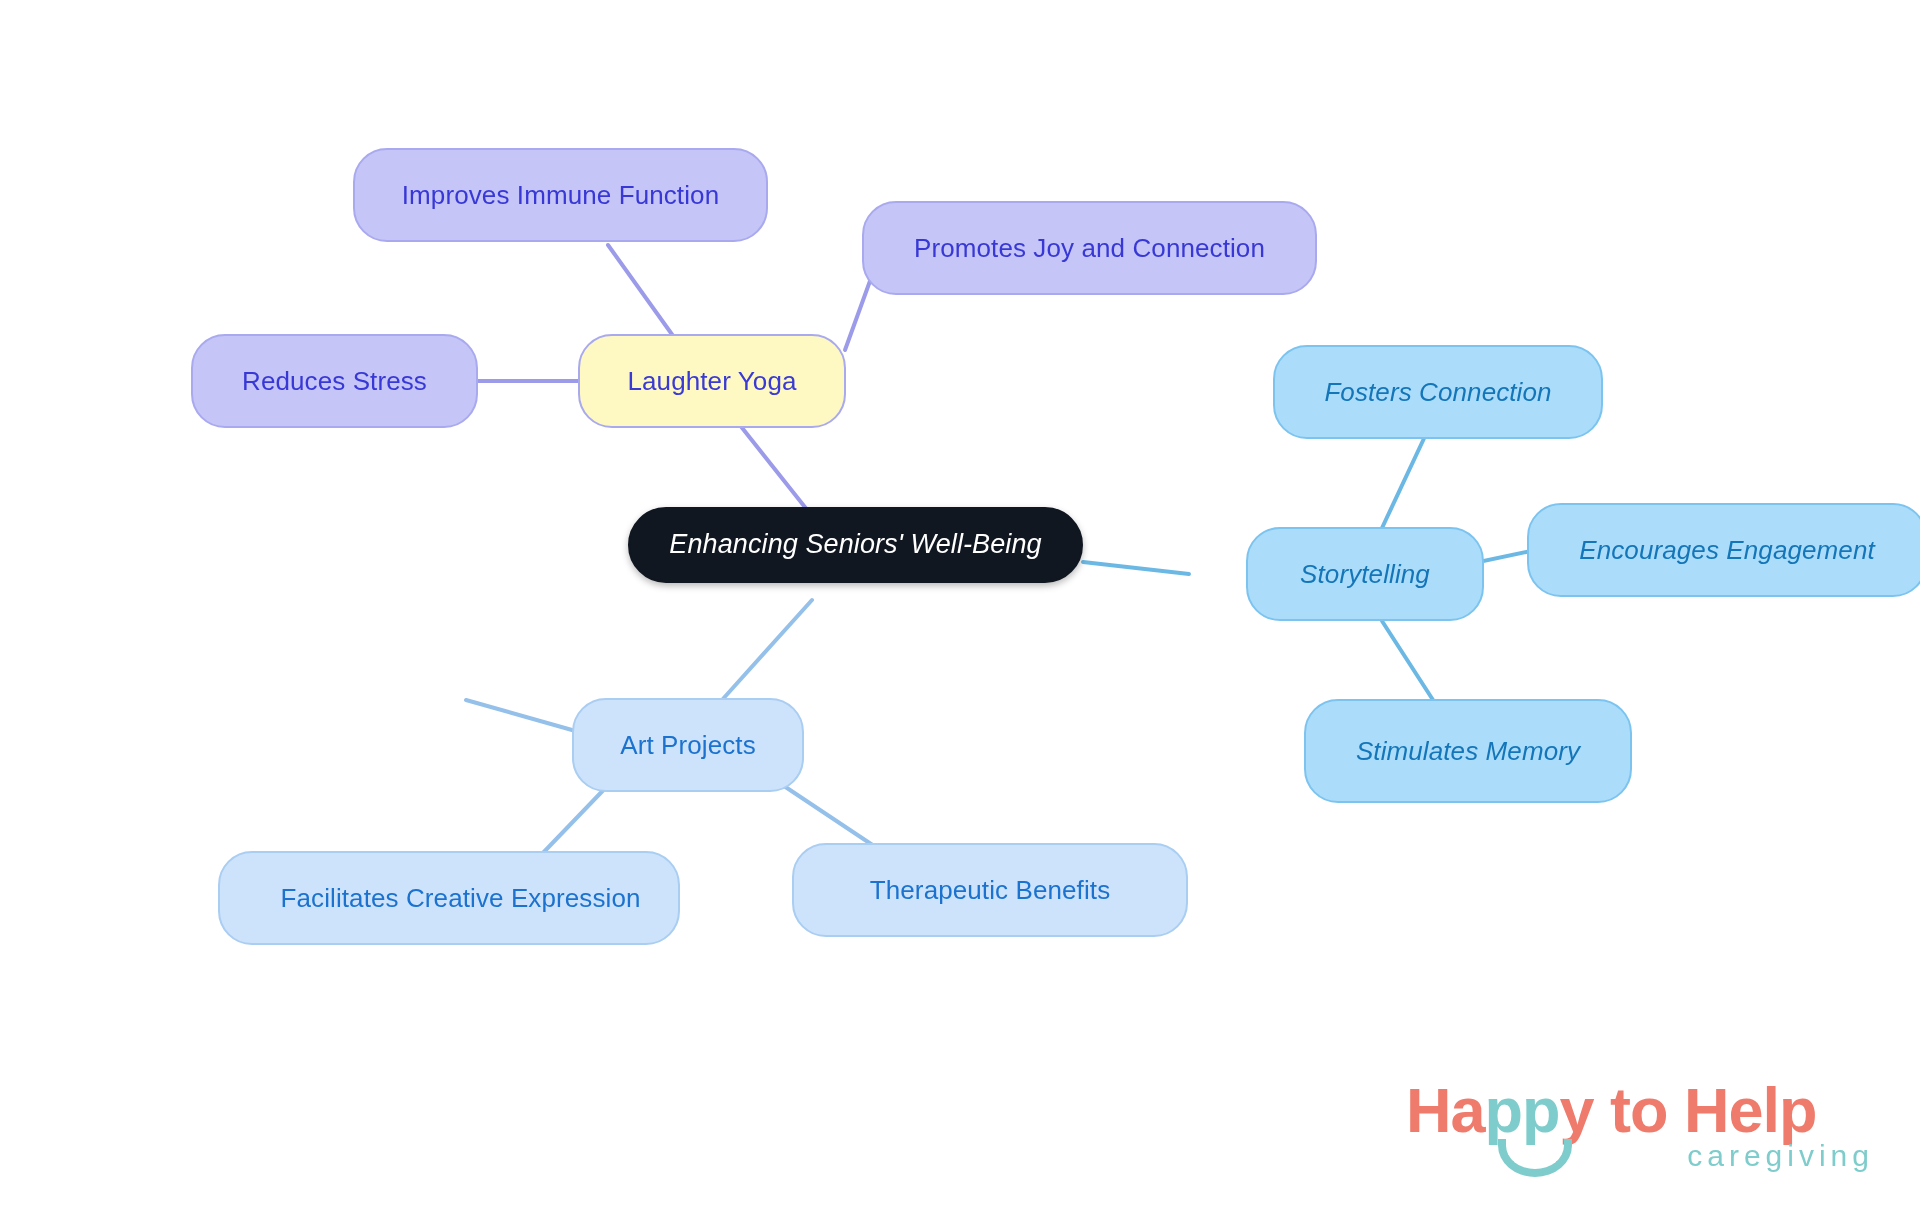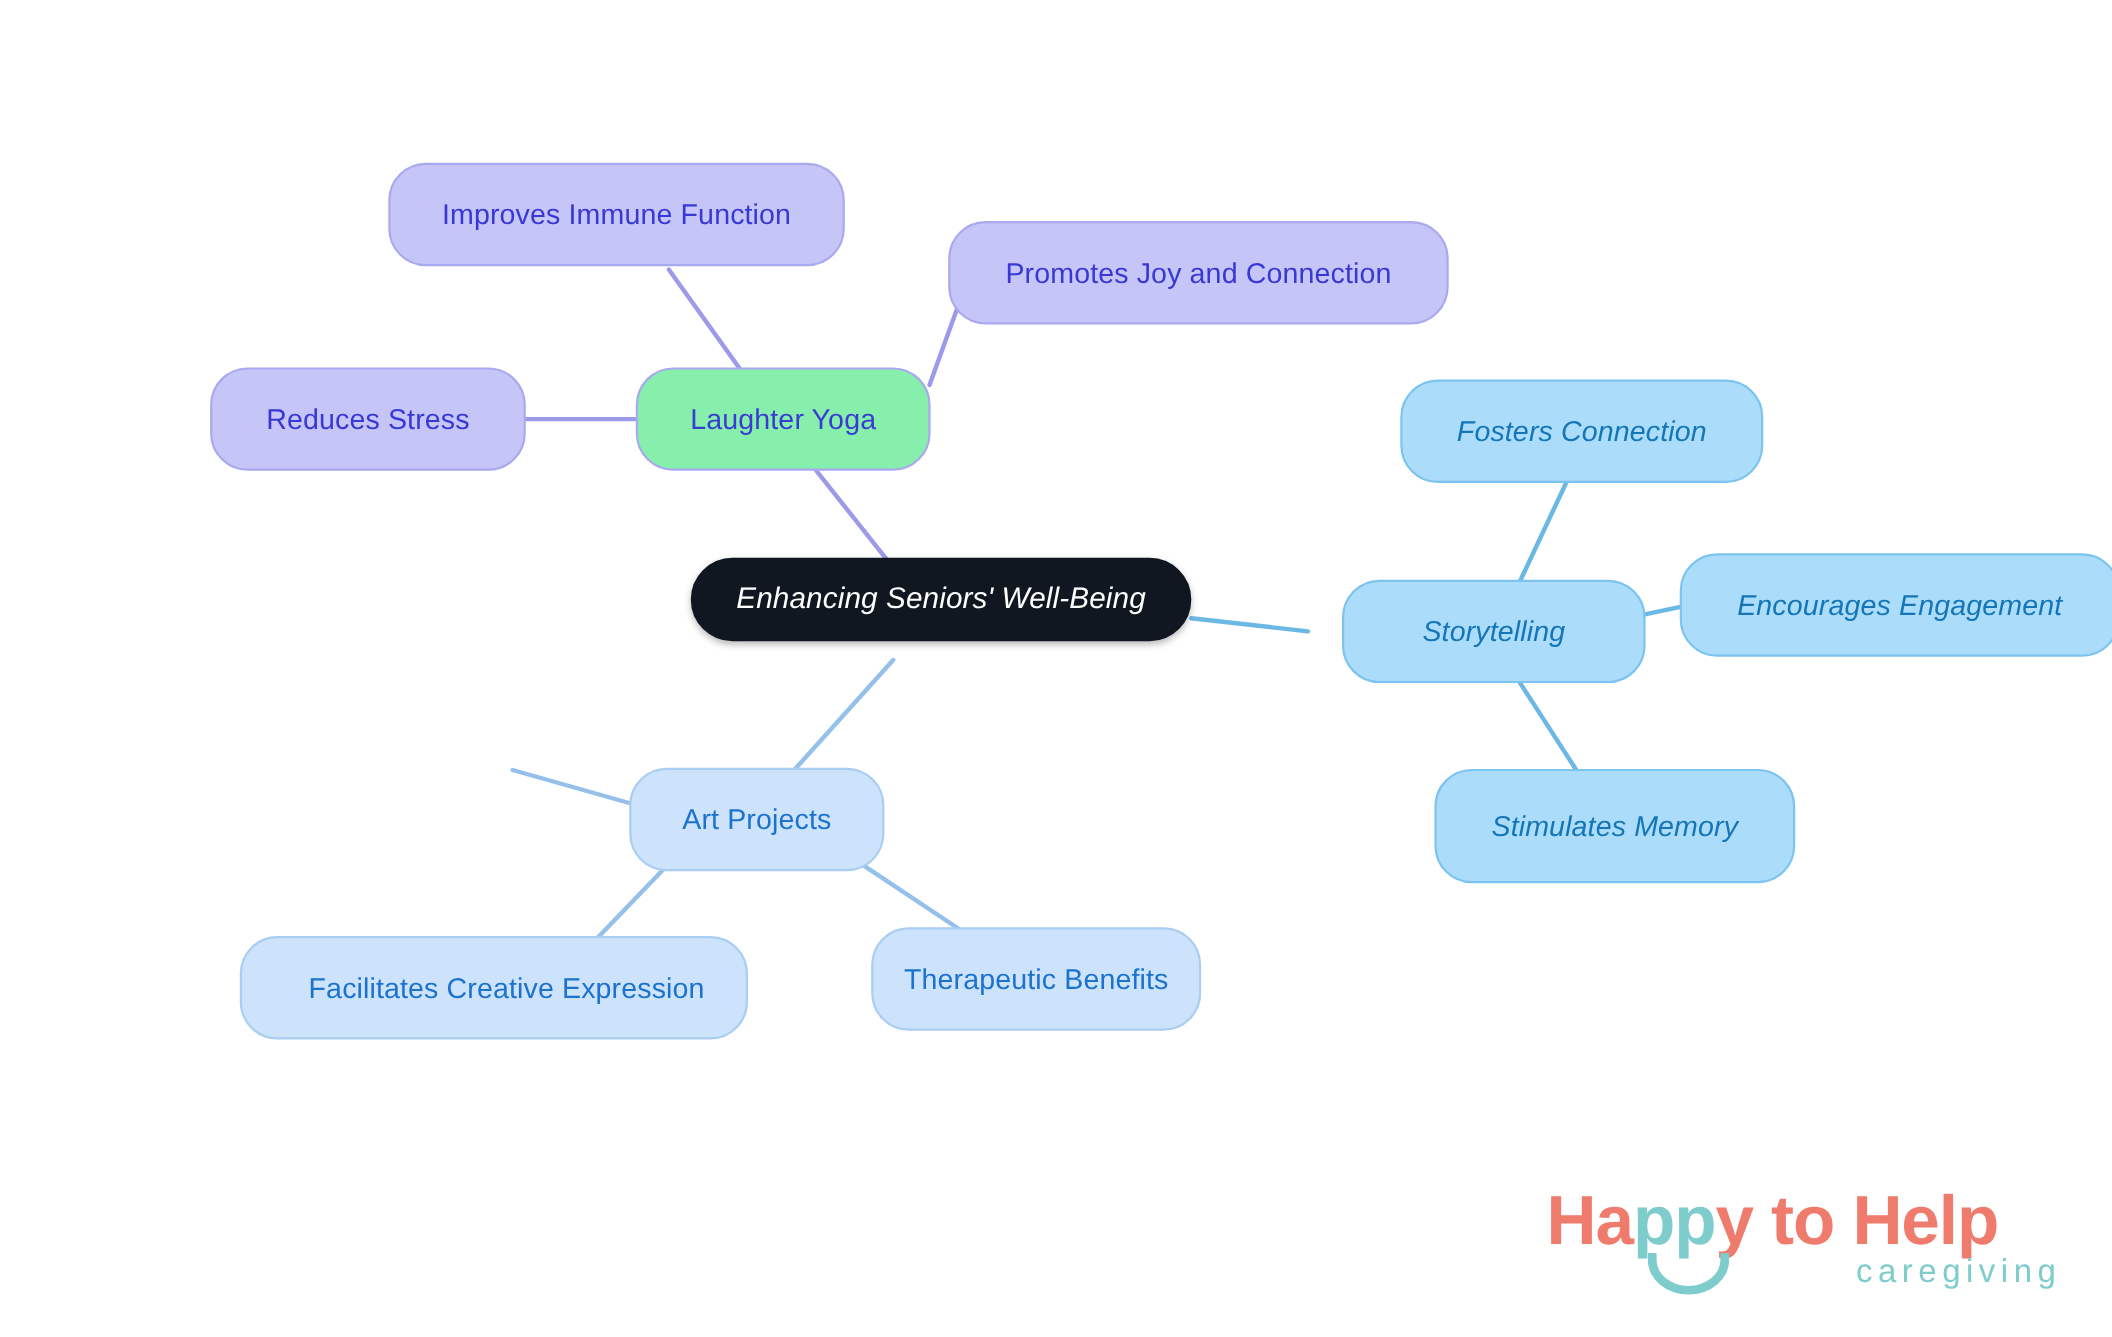"Laughter Yoga" .node.lav-parent { background: #86efac -> #fef9c3 }
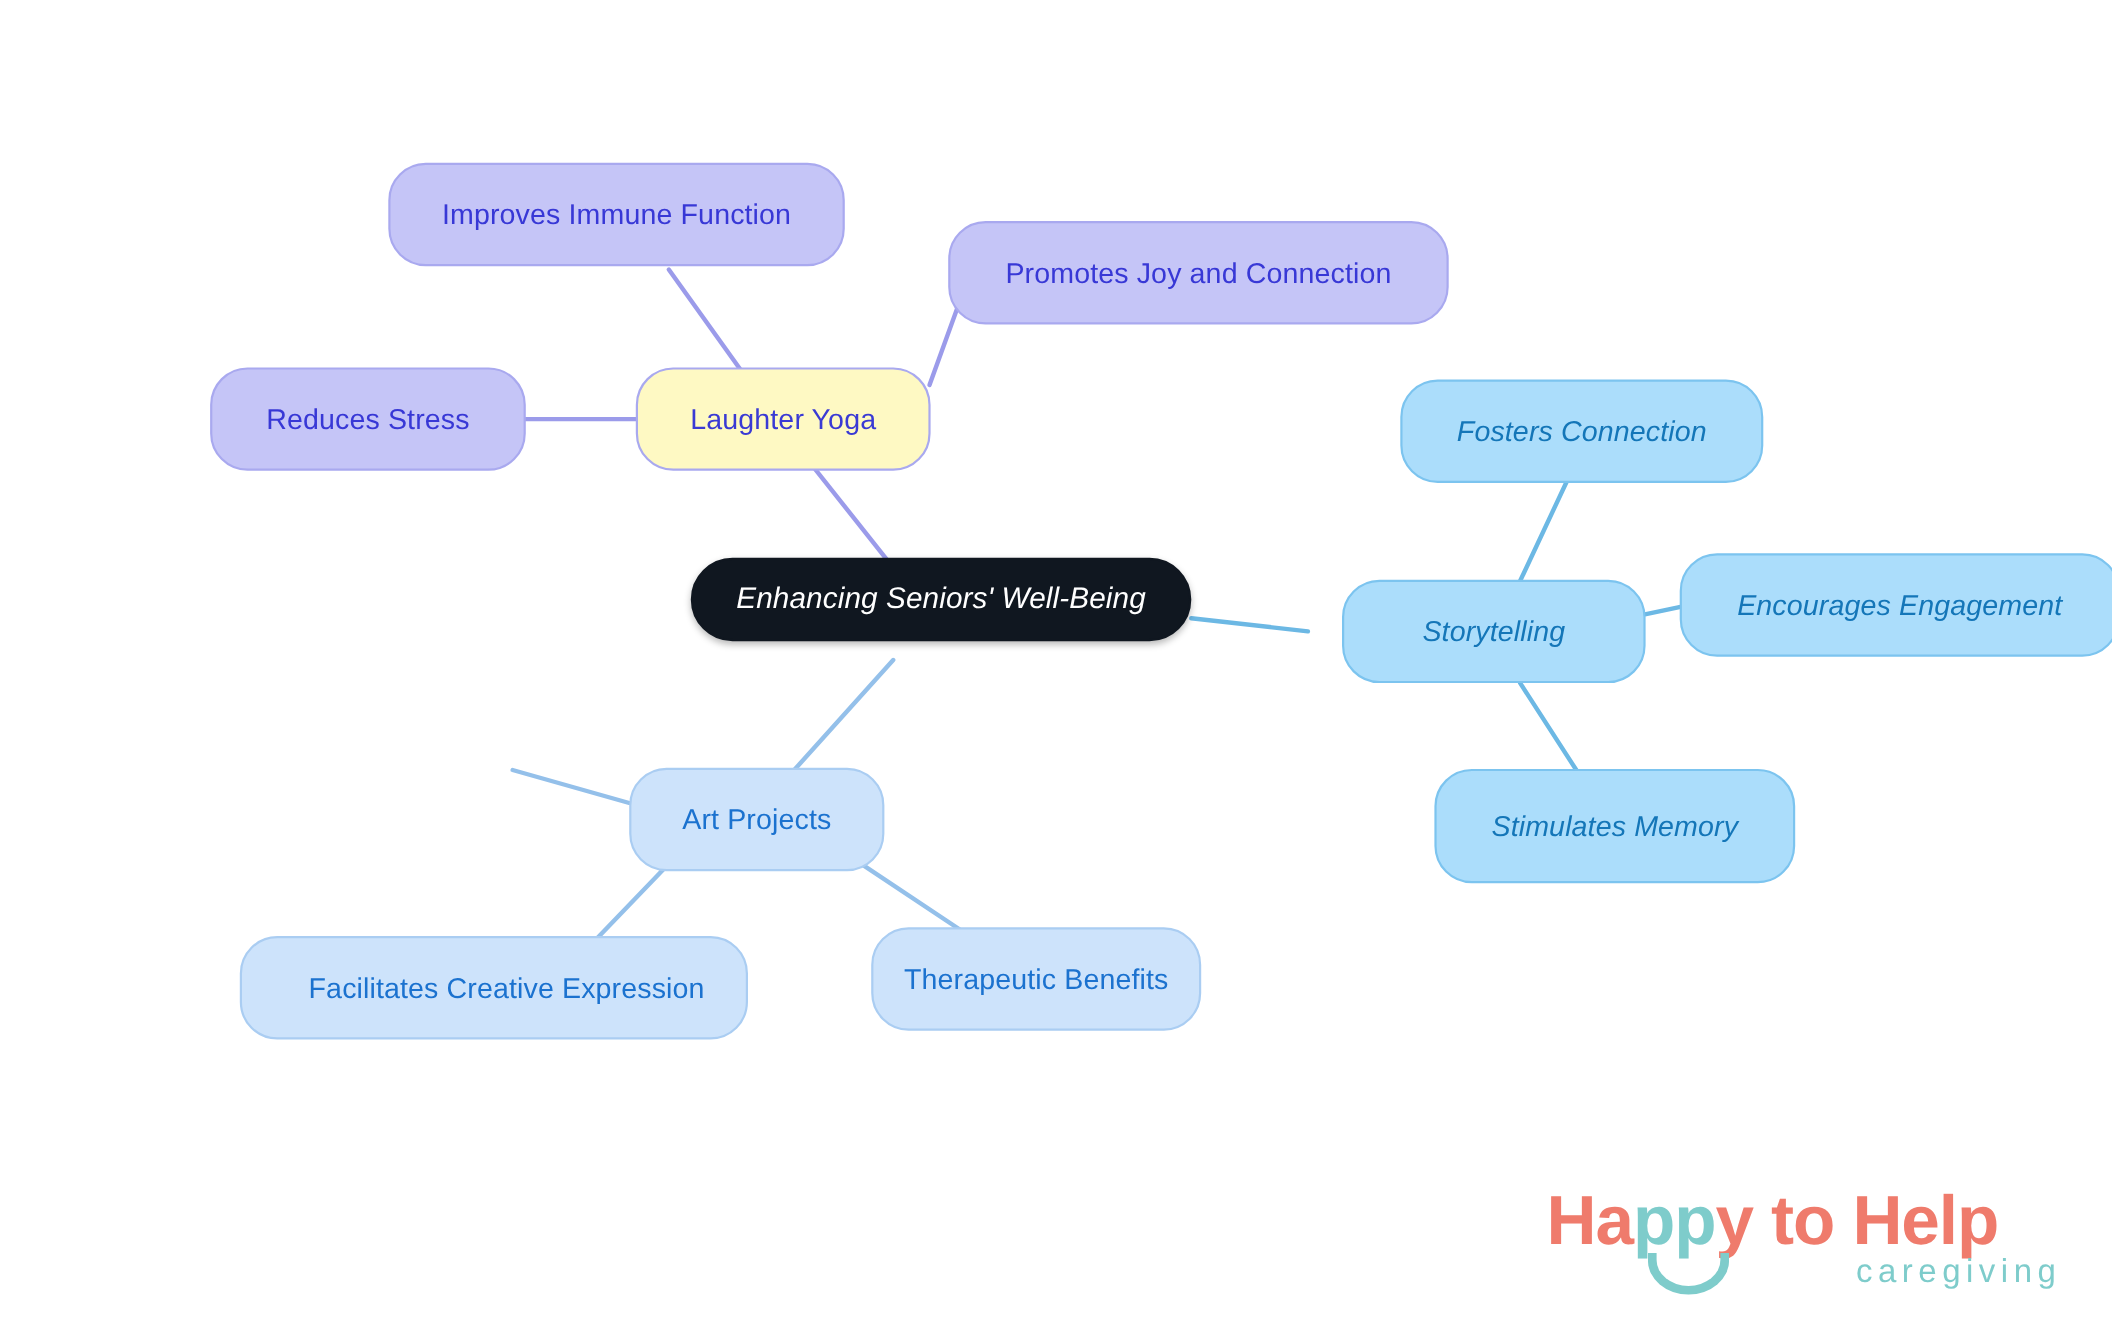"Storytelling" div.node { left: 1220px -> 1246px; width: 276px -> 238px }
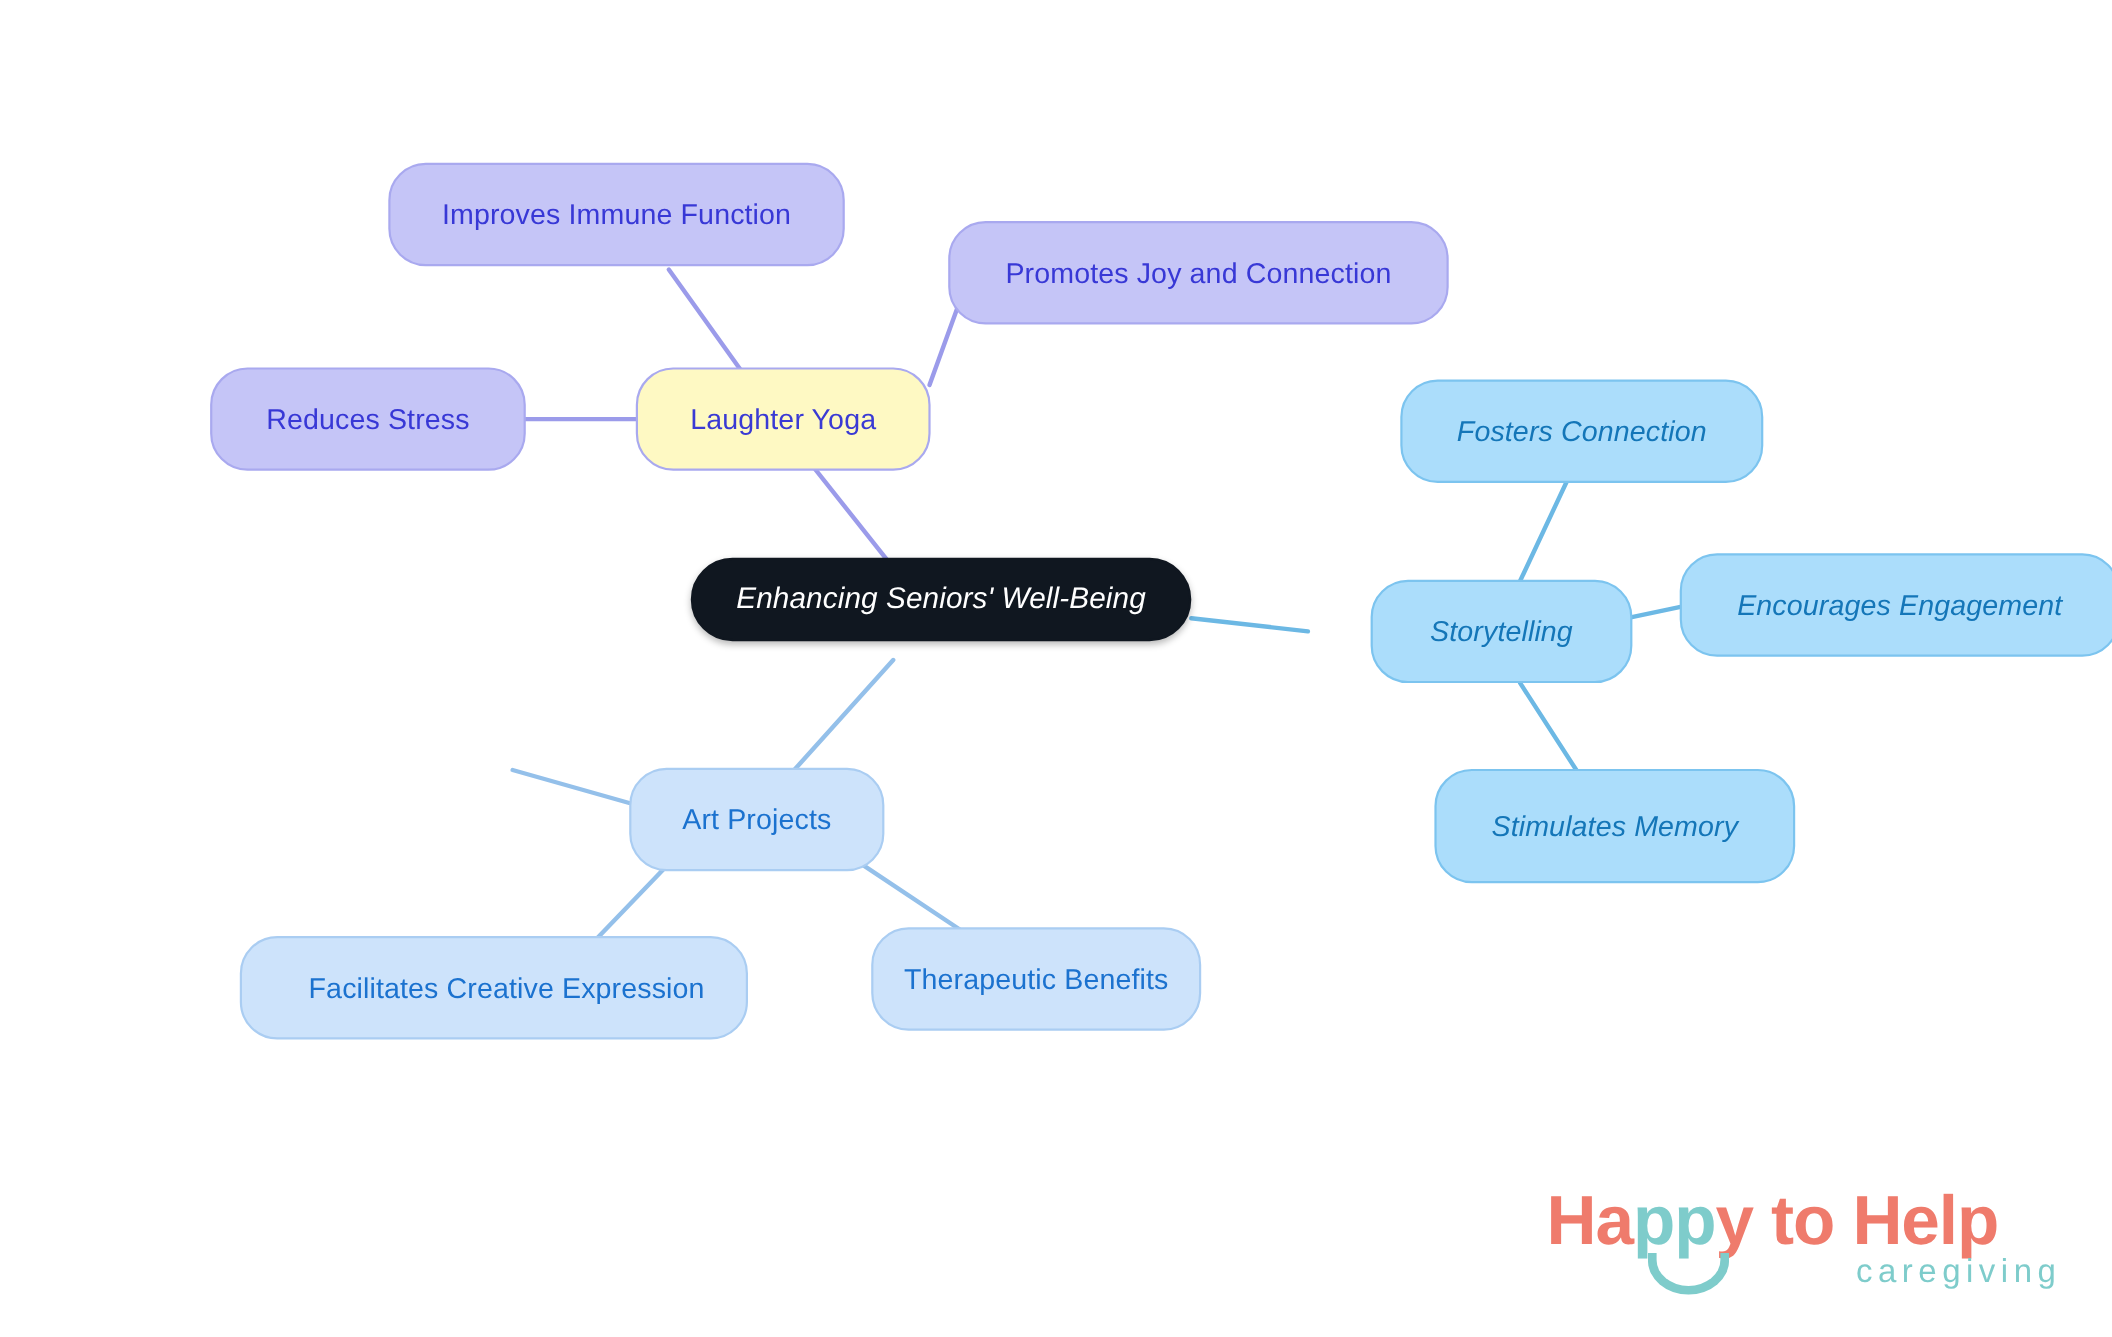"Therapeutic Benefits" div.node { width: 300px -> 396px }
